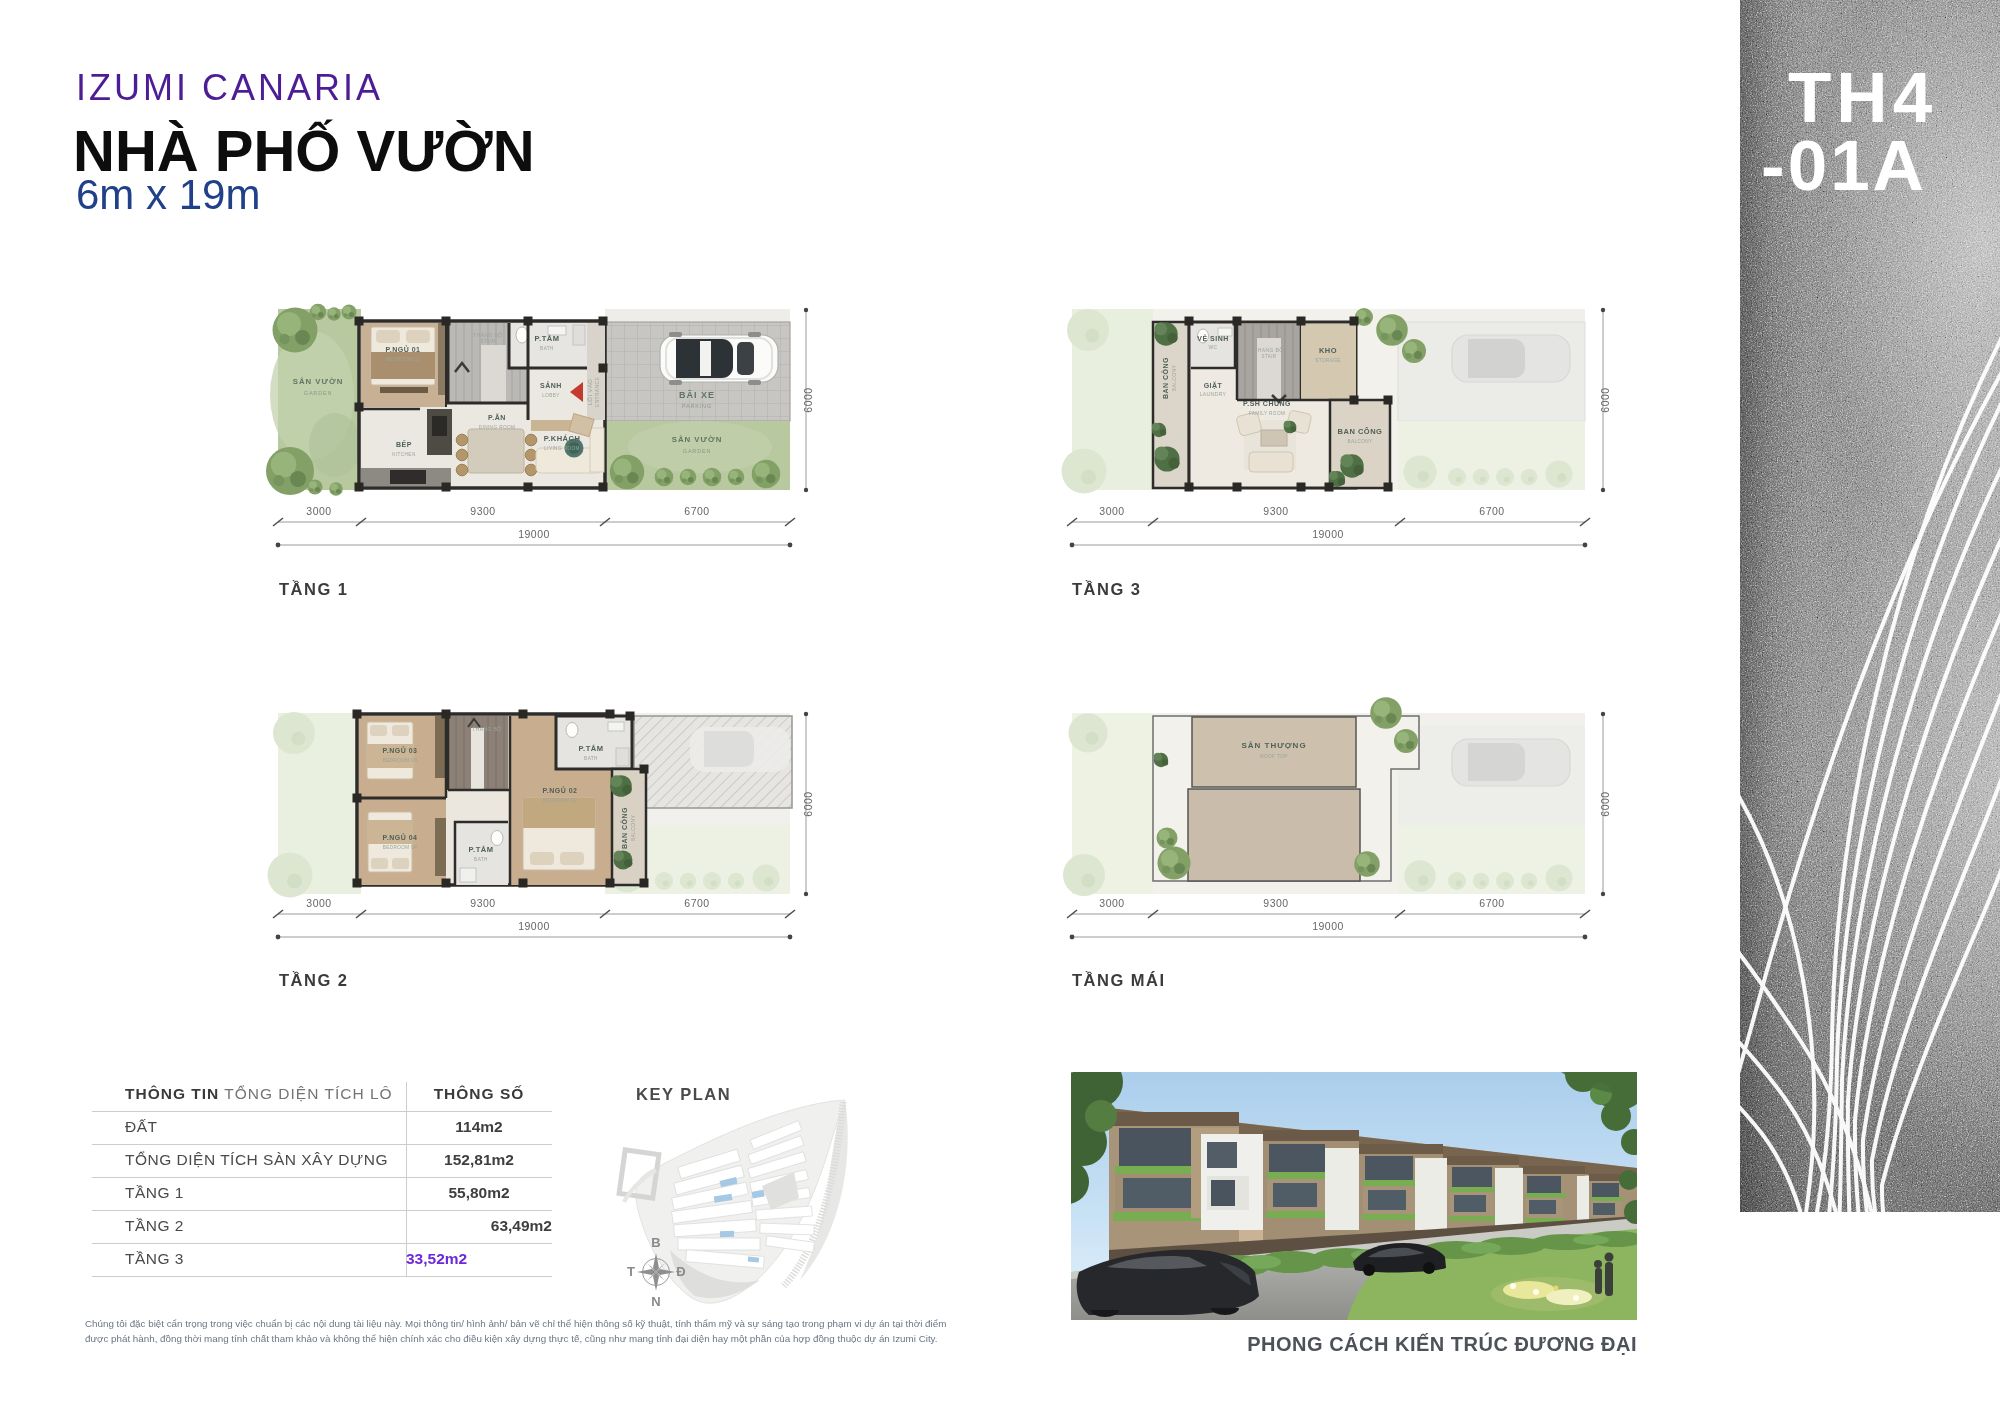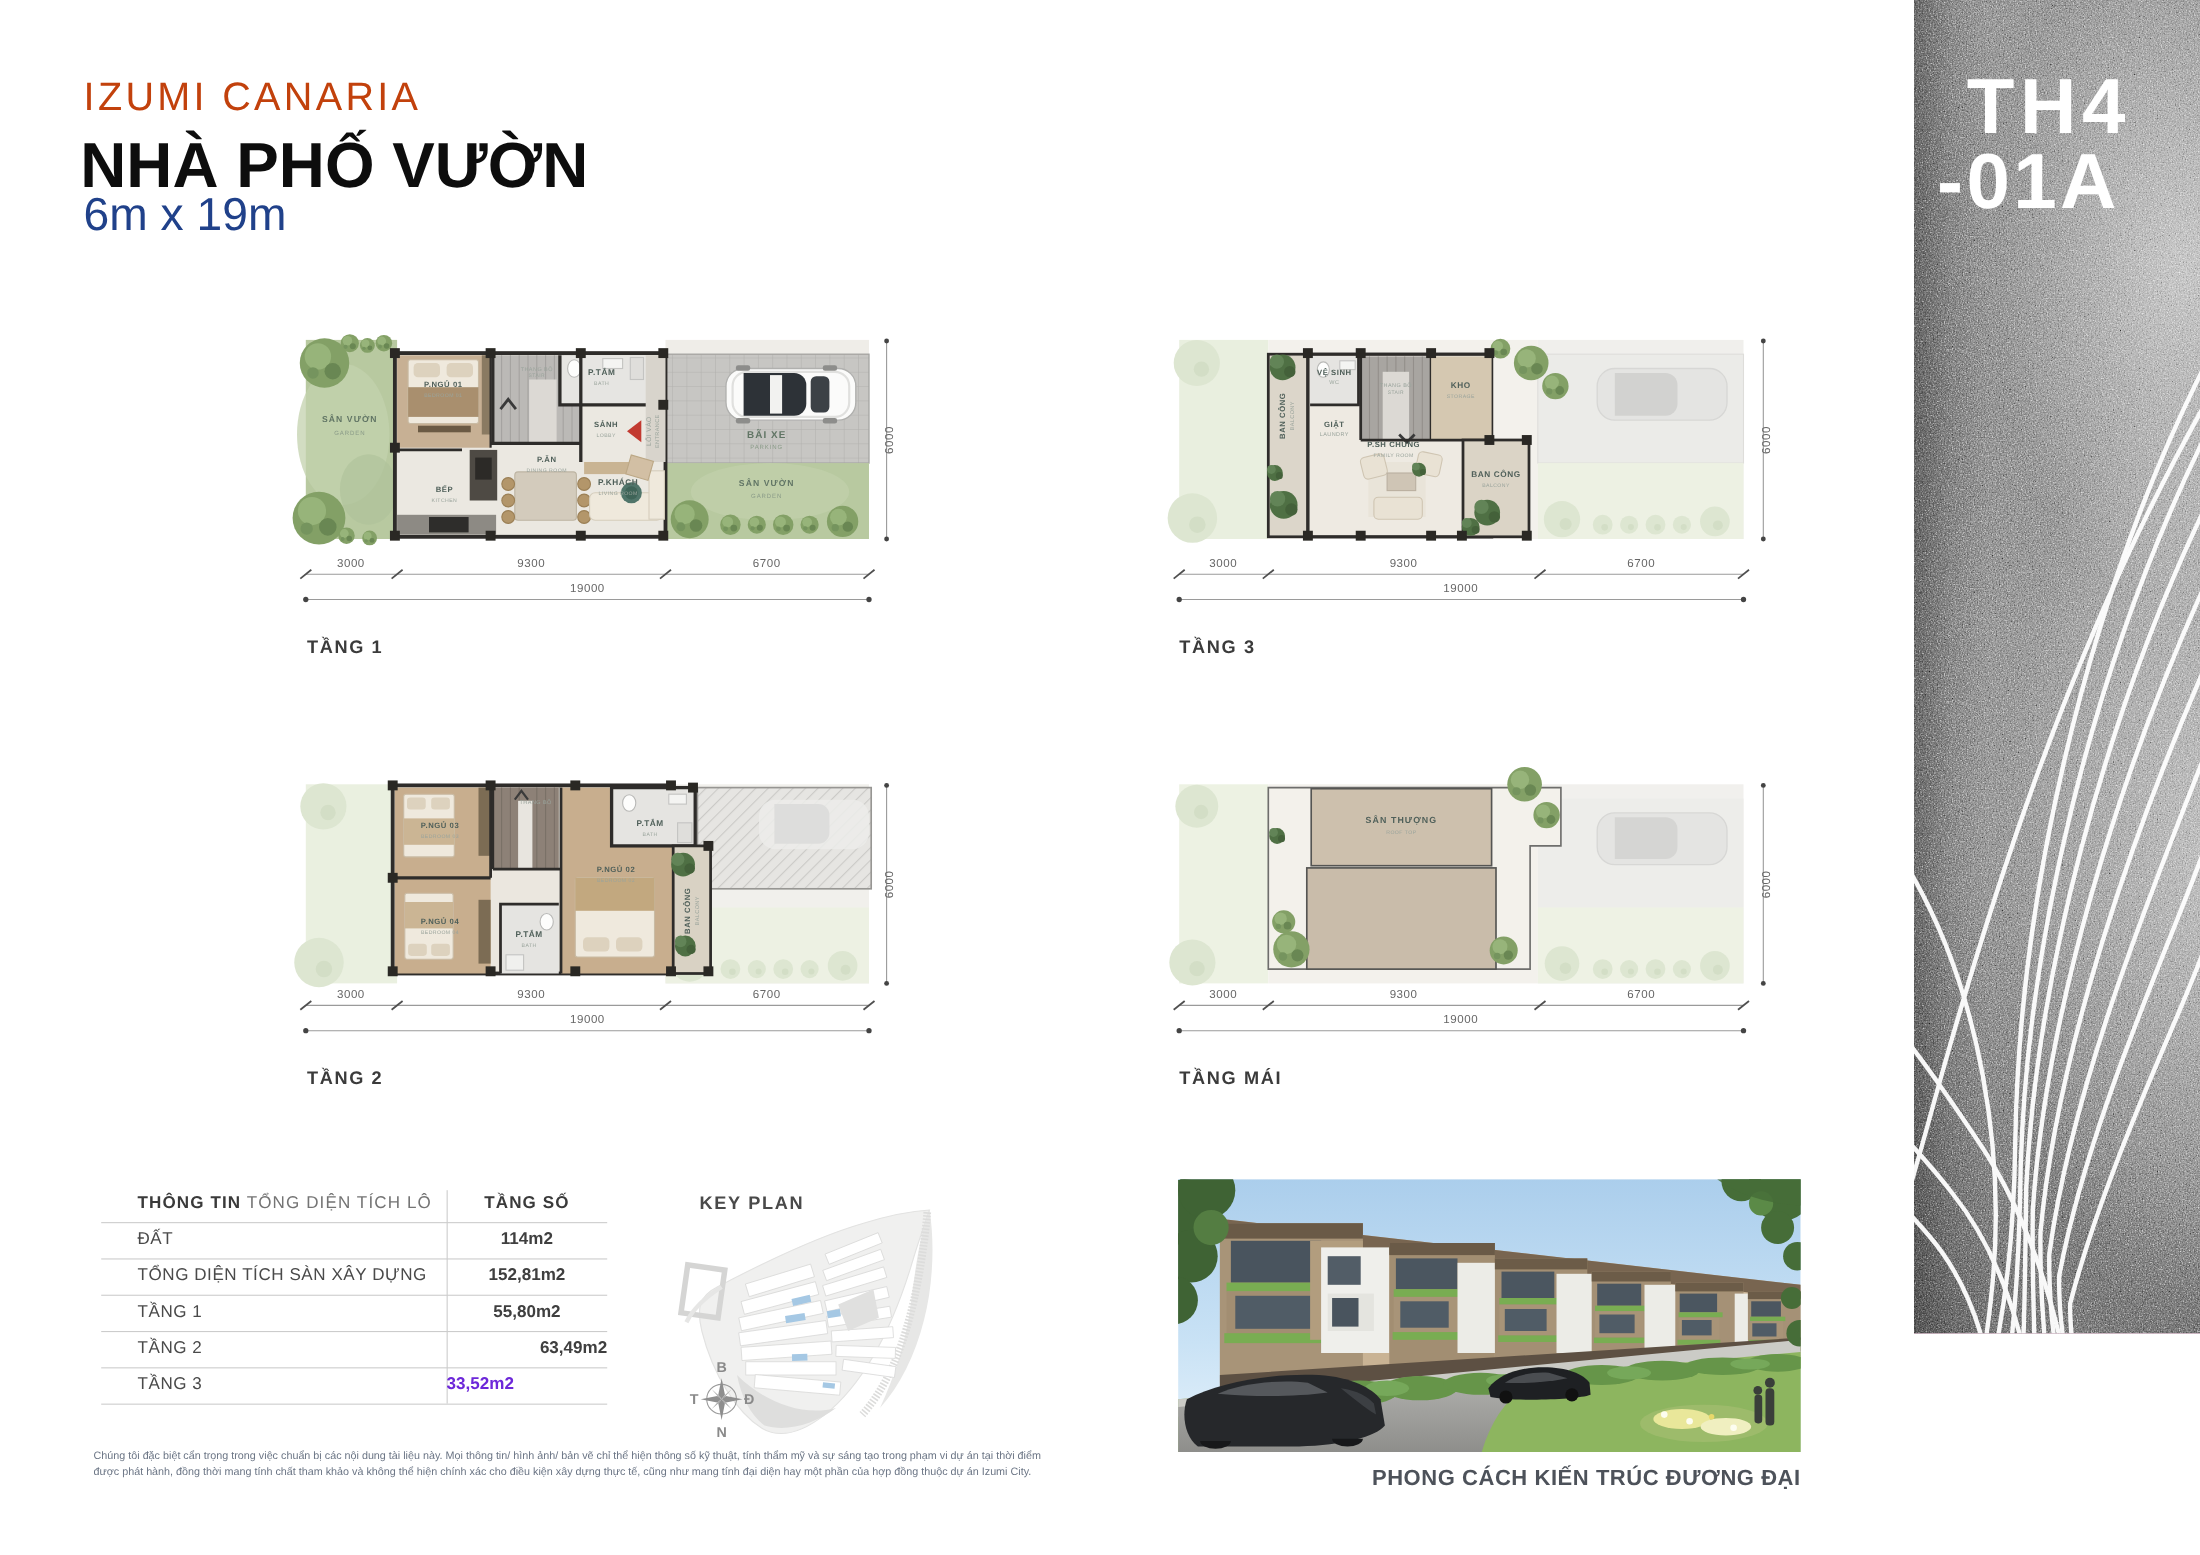"IZUMI CANARIA" div.abs { color: #c2410c -> #4c1d95 }
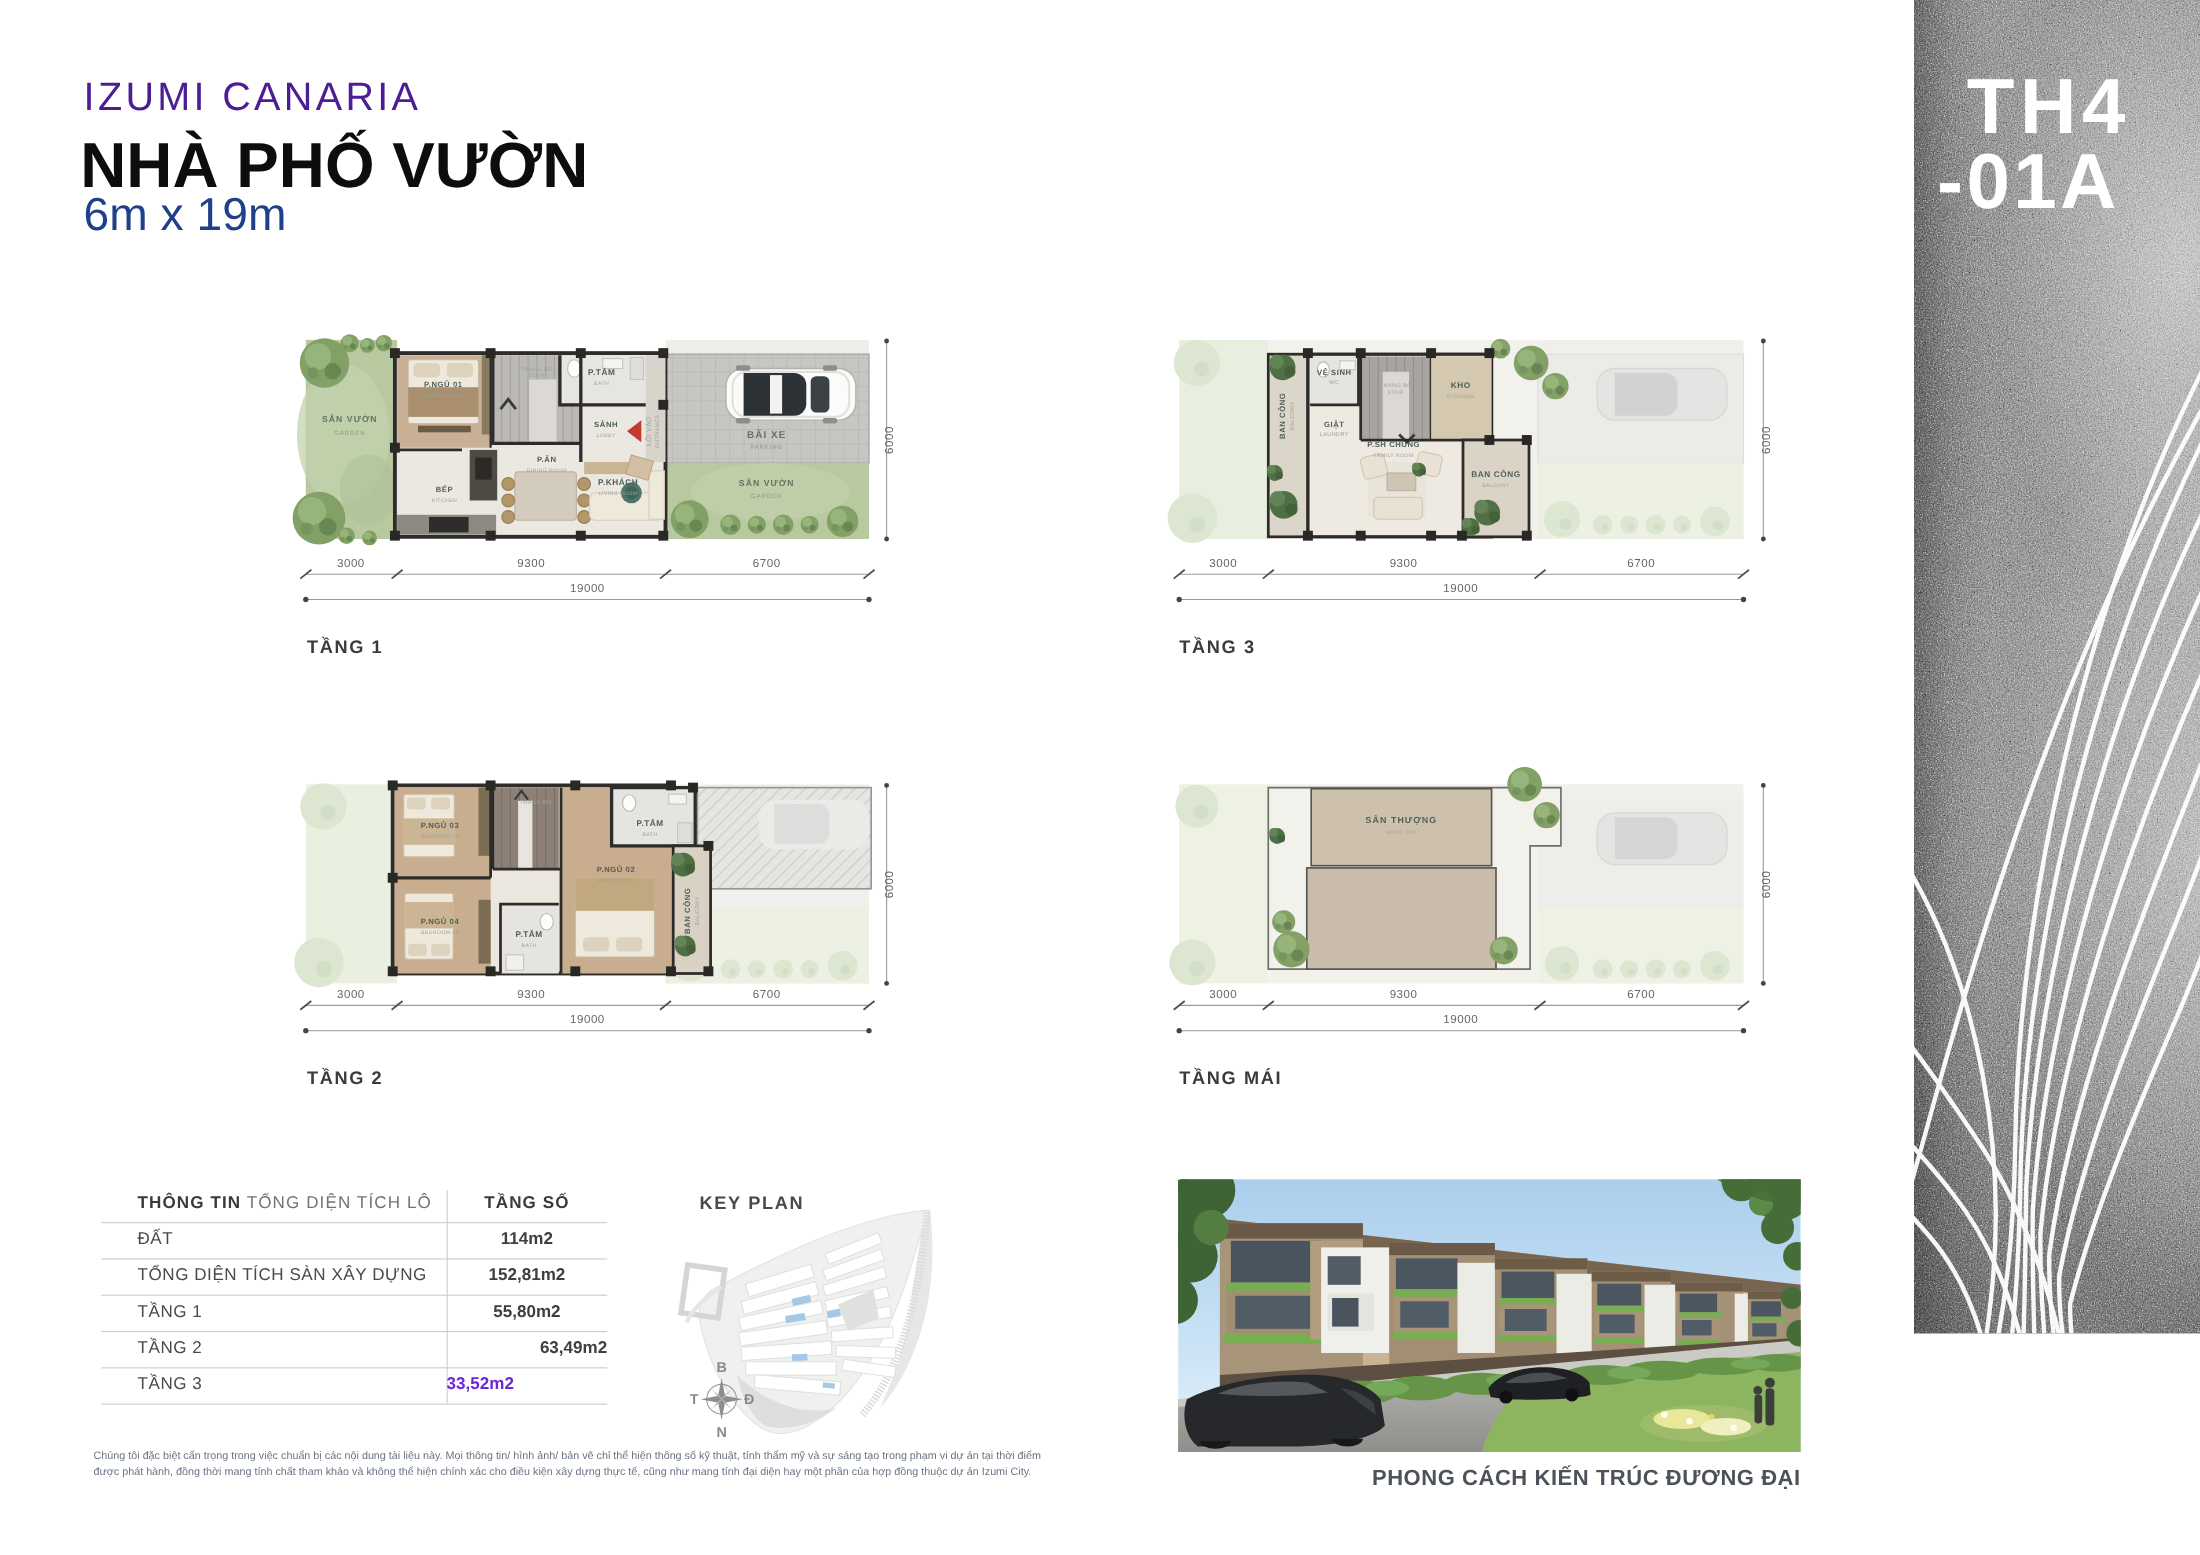"TẦNG SỐ" div.abs { text: TẦNG -> THÔNG }
